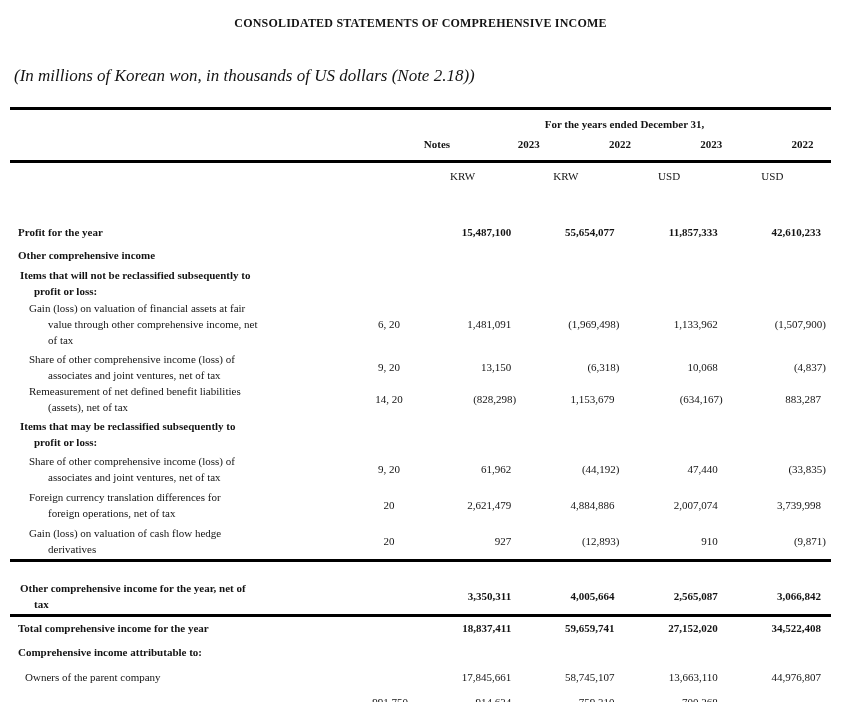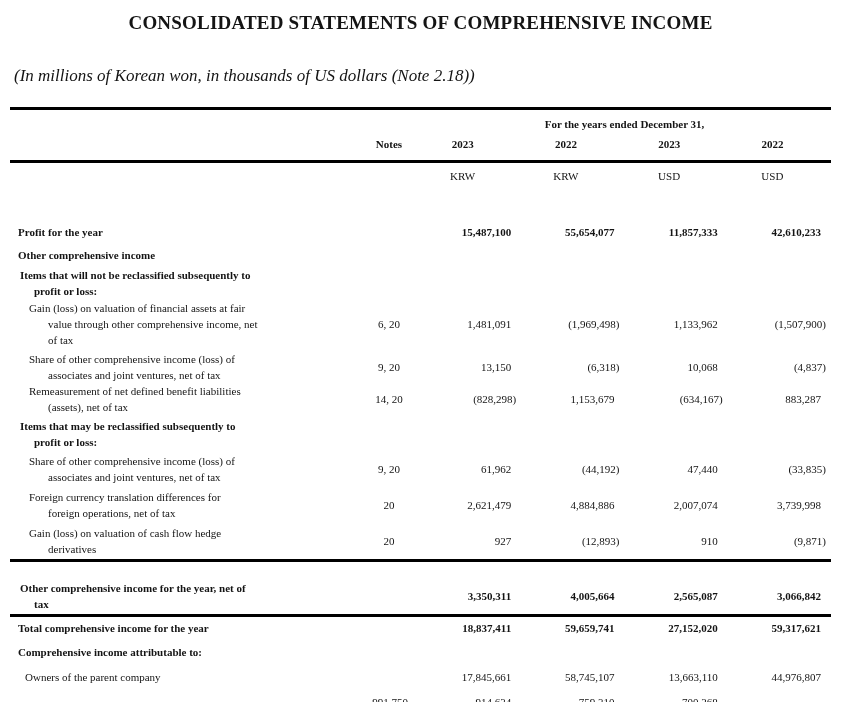"CONSOLIDATED STATEMENTS OF COMPREHENSIVE" .title { font-size: 19px -> 12px }
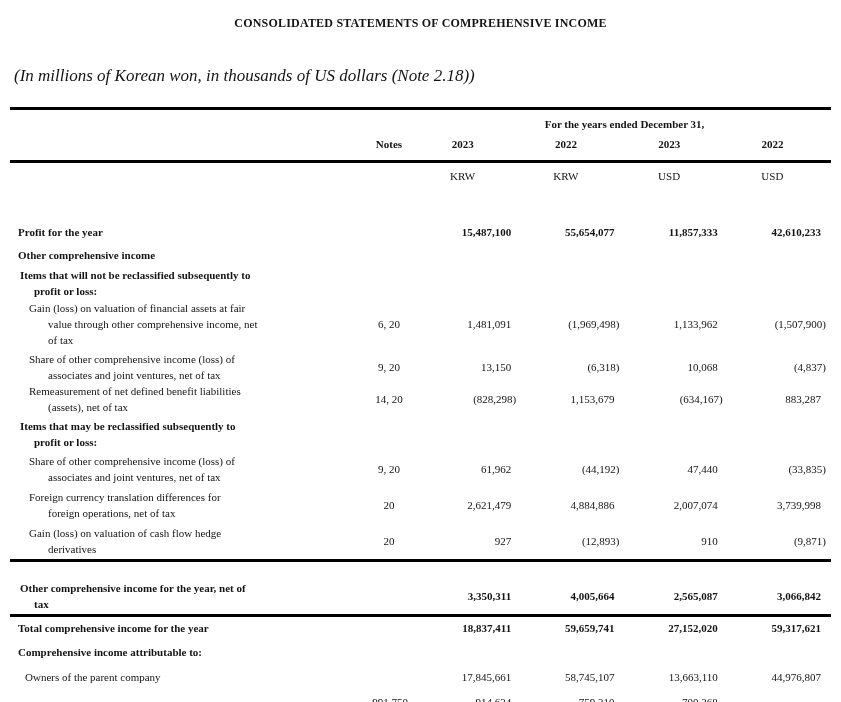"Notes" .hdr2 { gap: none -> 48px }
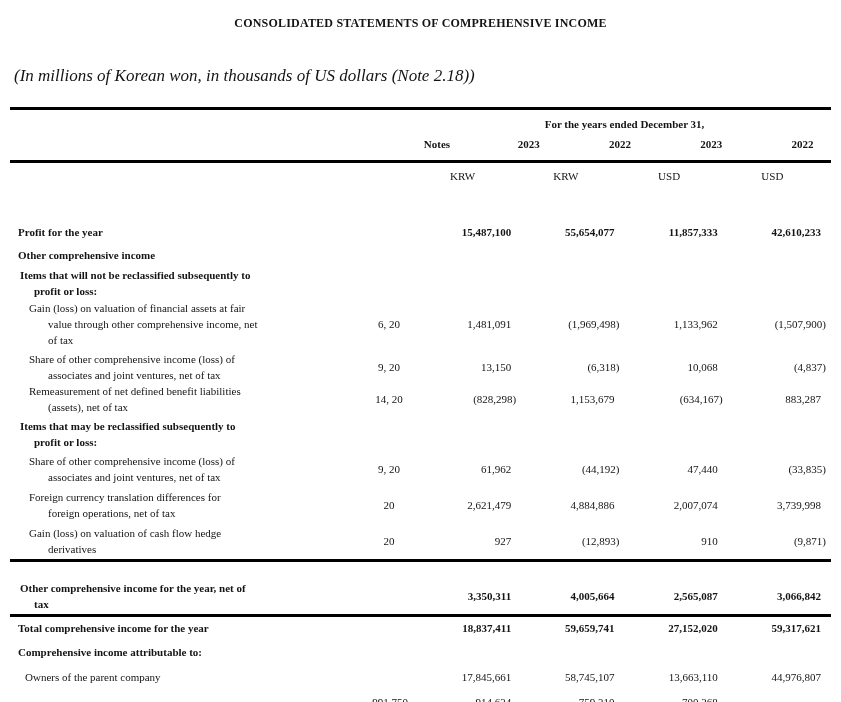"59,317,621" div.val { text: 59,317,621 -> 34,522,408 }
